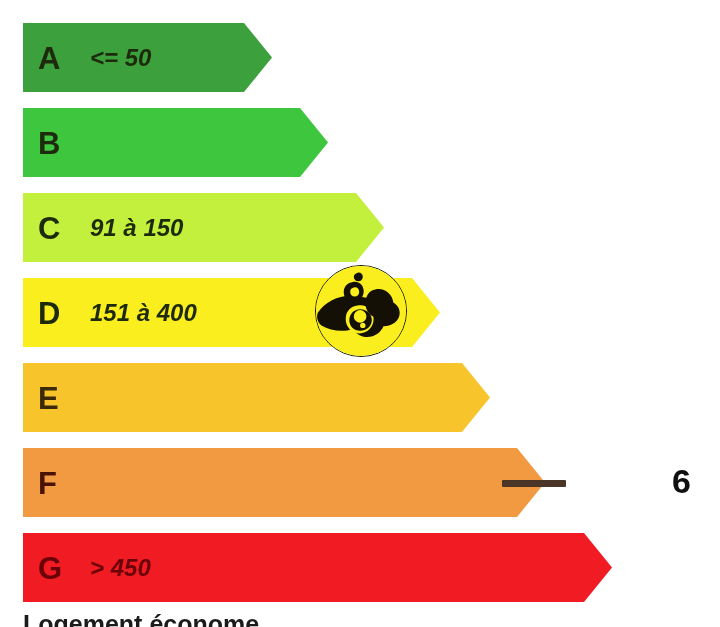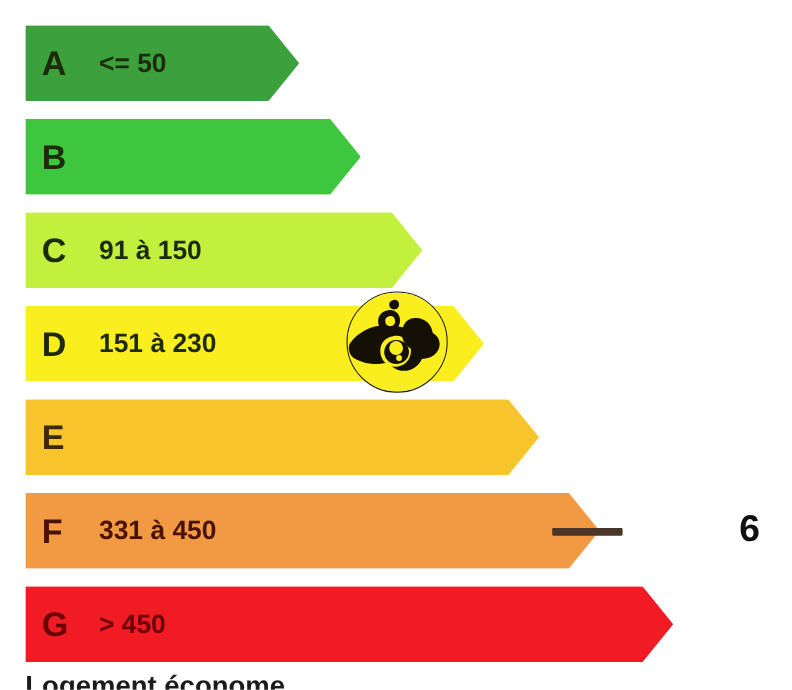"<= 50" .band-range { font-style: none -> italic }
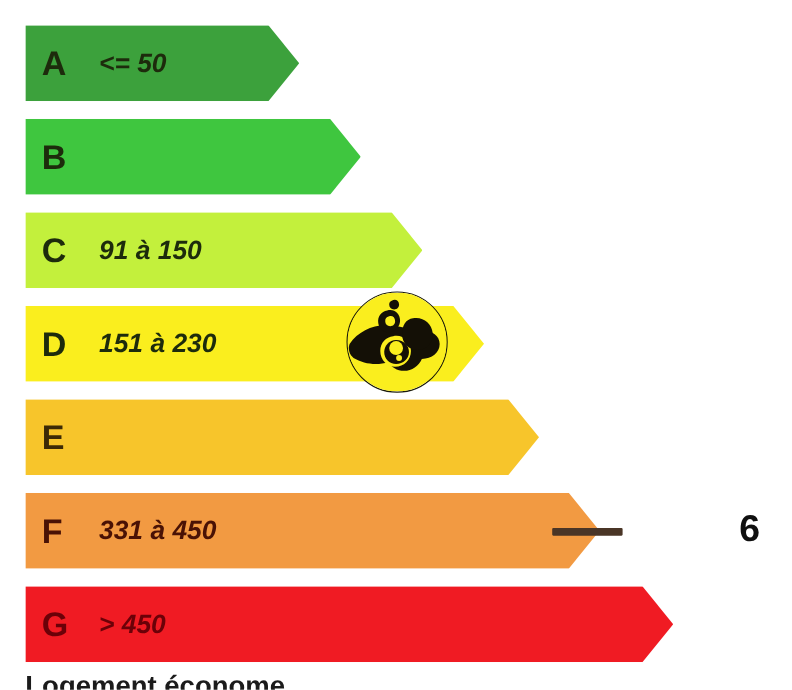"151 à 230" div.band-range { text: 230 -> 400 }
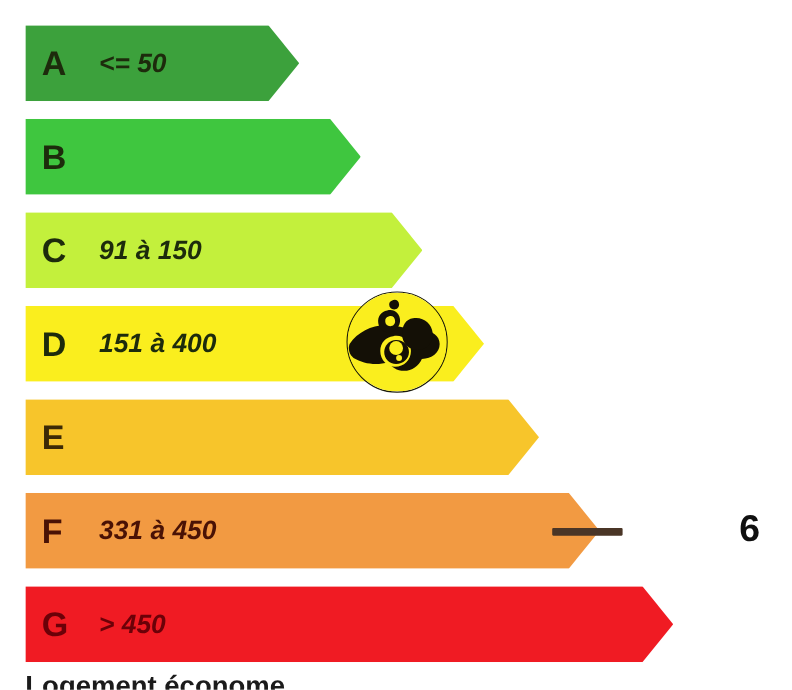"331 à 450" div.band-range { html: <div>331 à 450</div> -> none }
